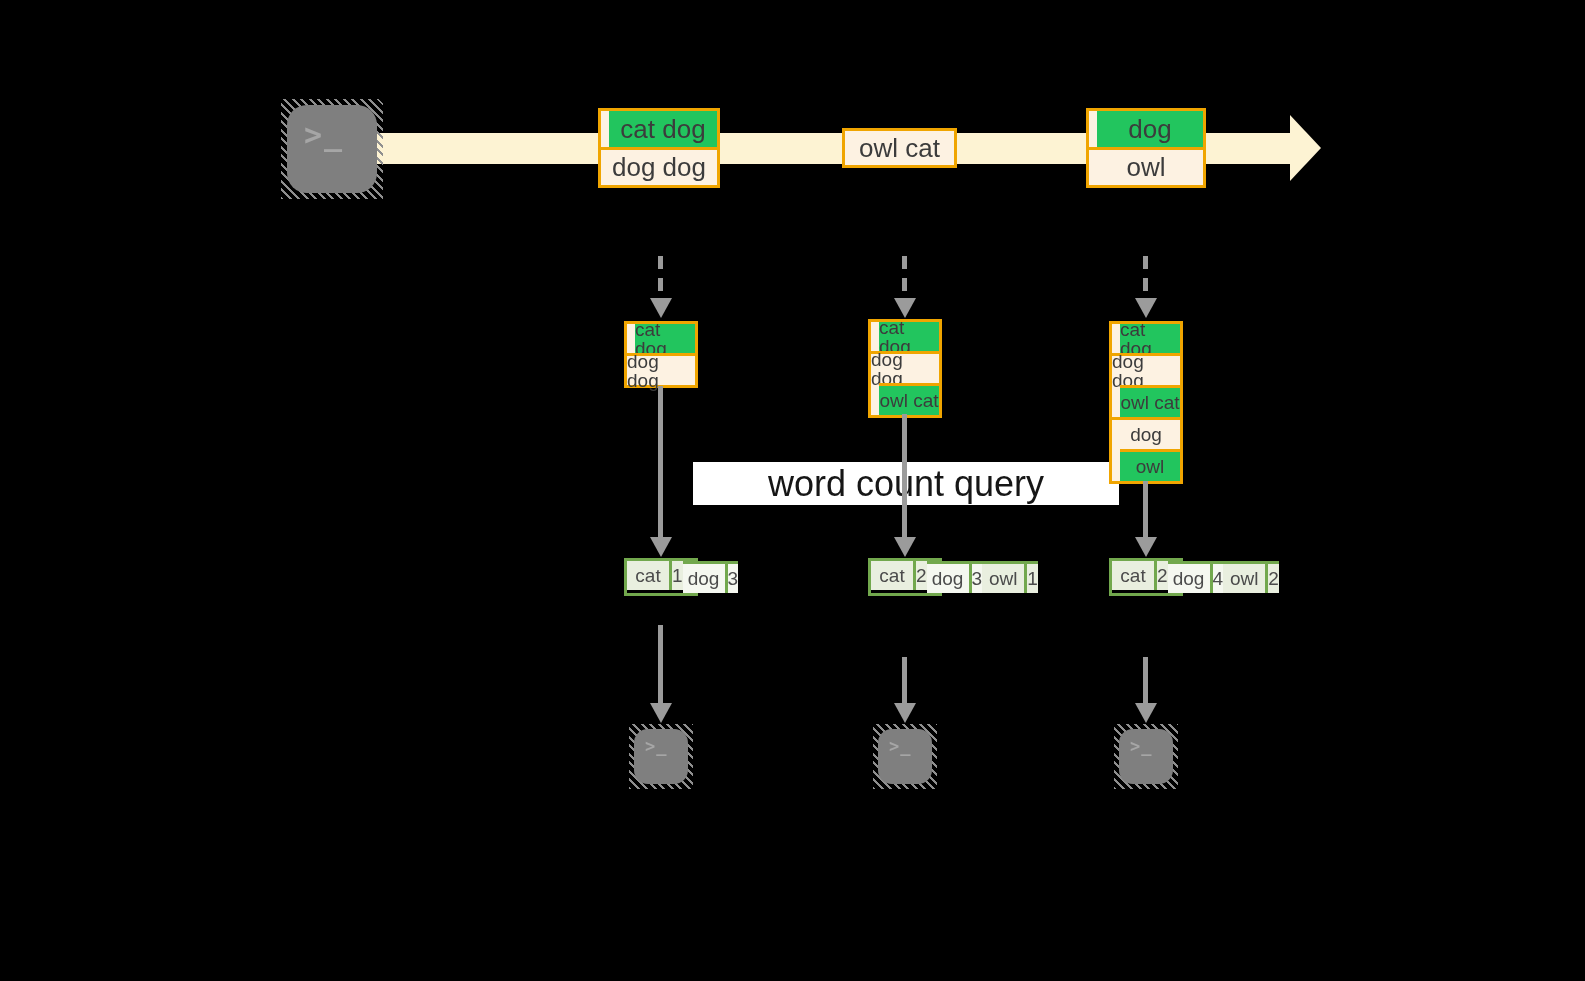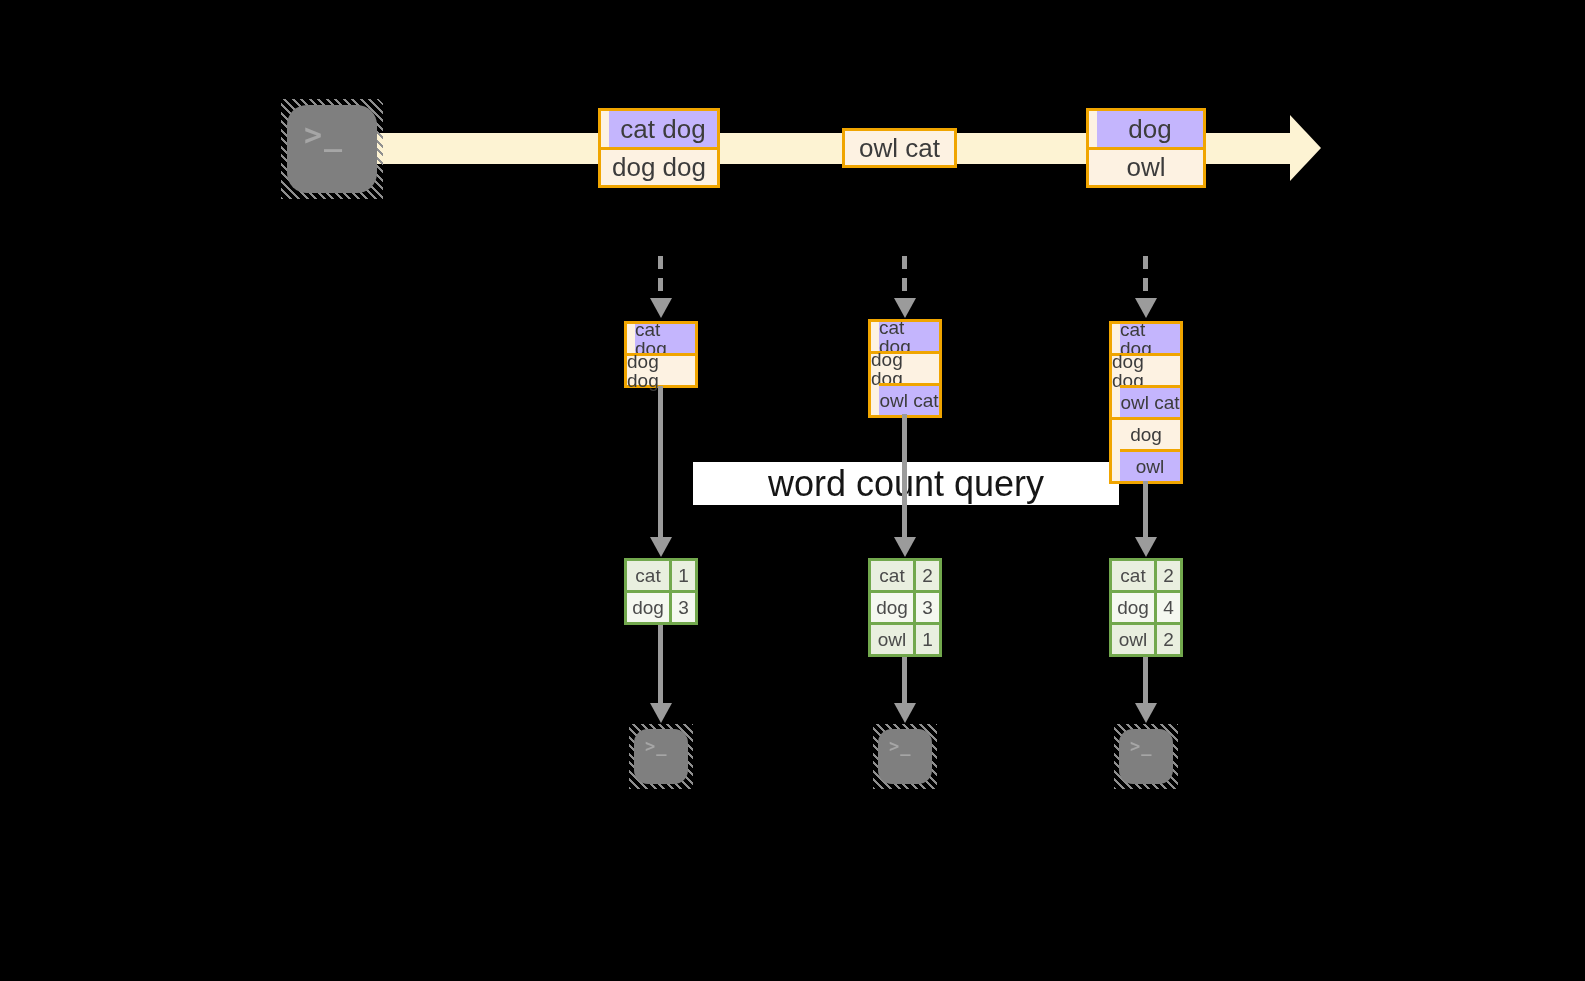"cat dog" .fill-dark { background: #c4b5fd -> #22c55e }
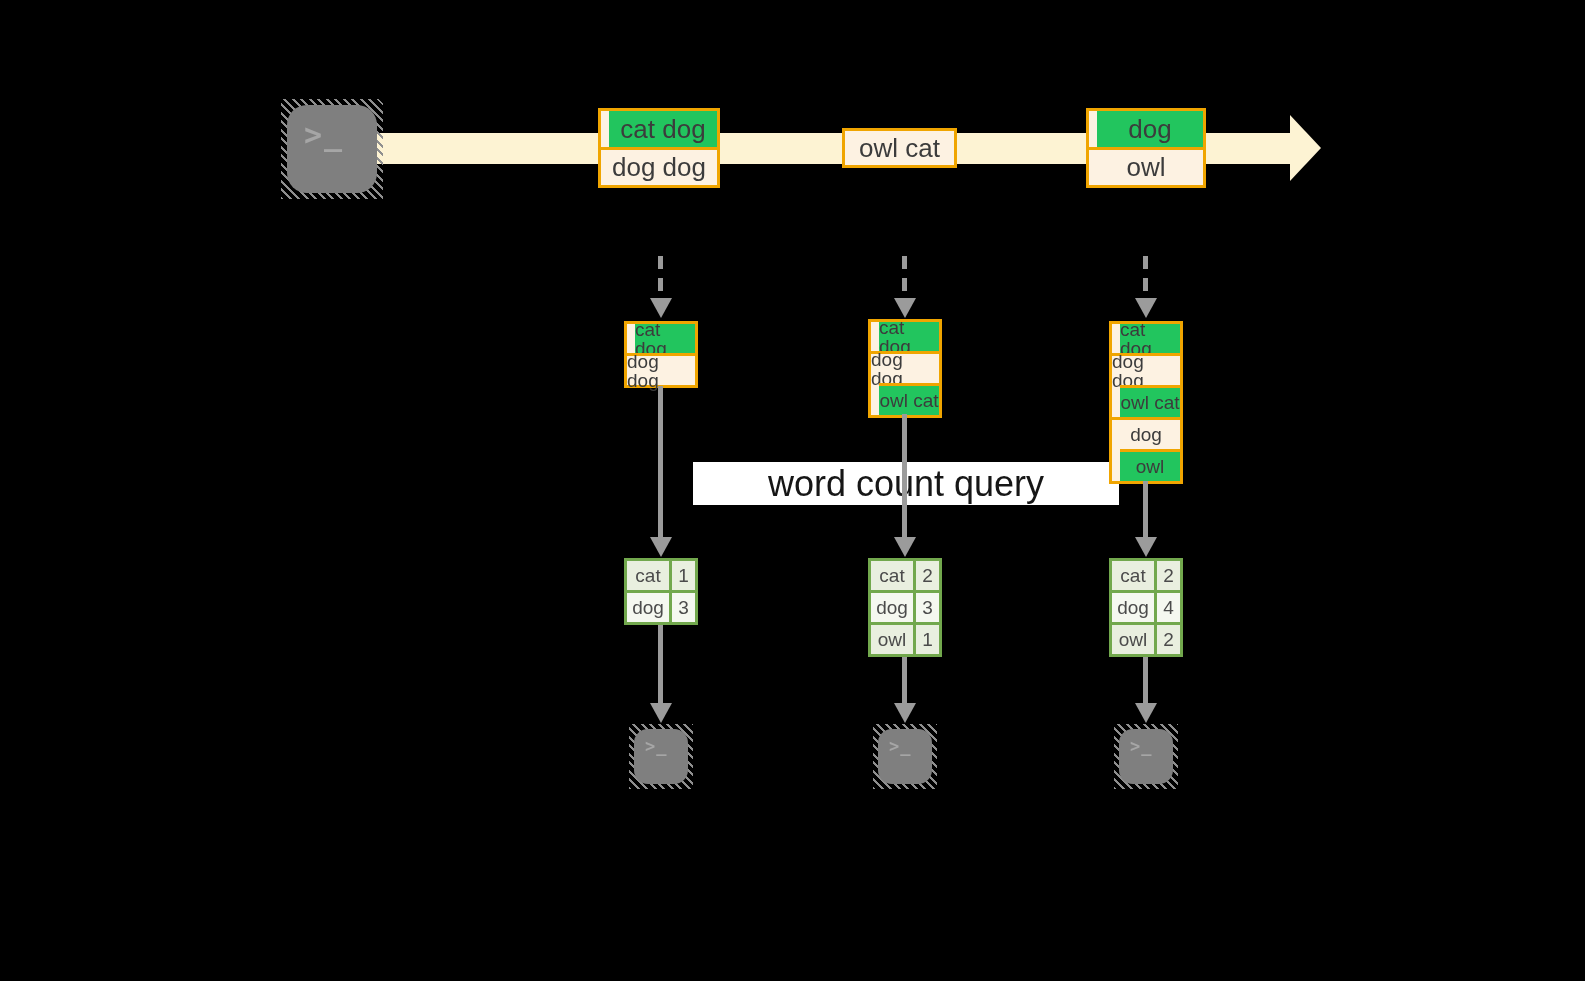"cat" .gtable { flex-direction: column -> row }
